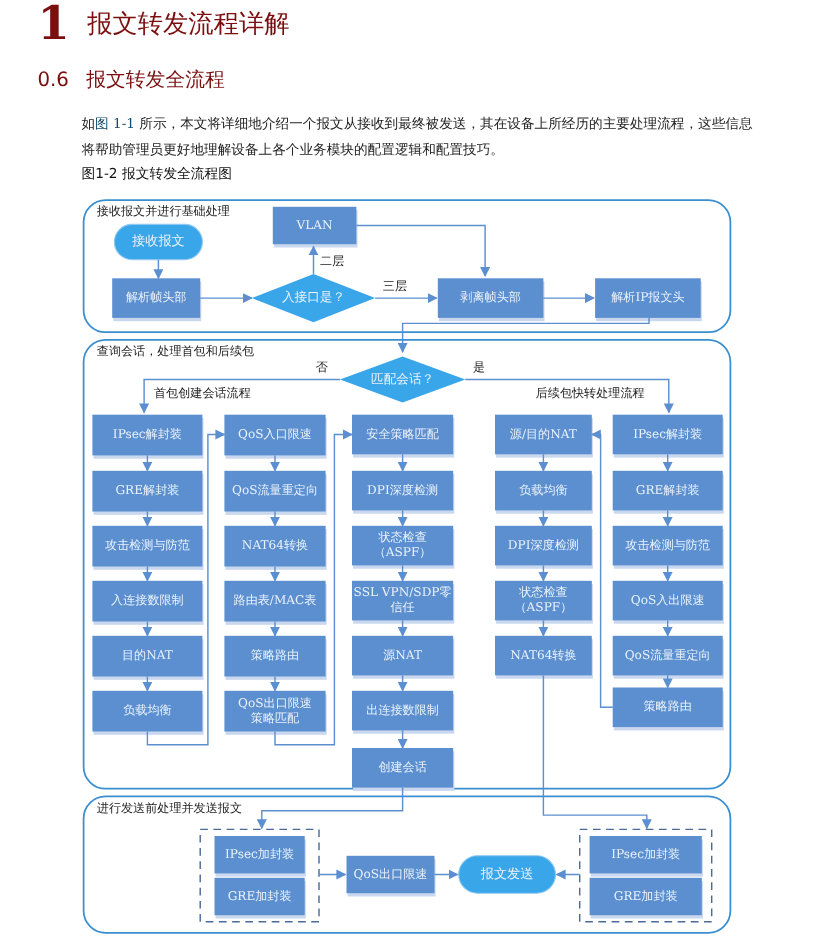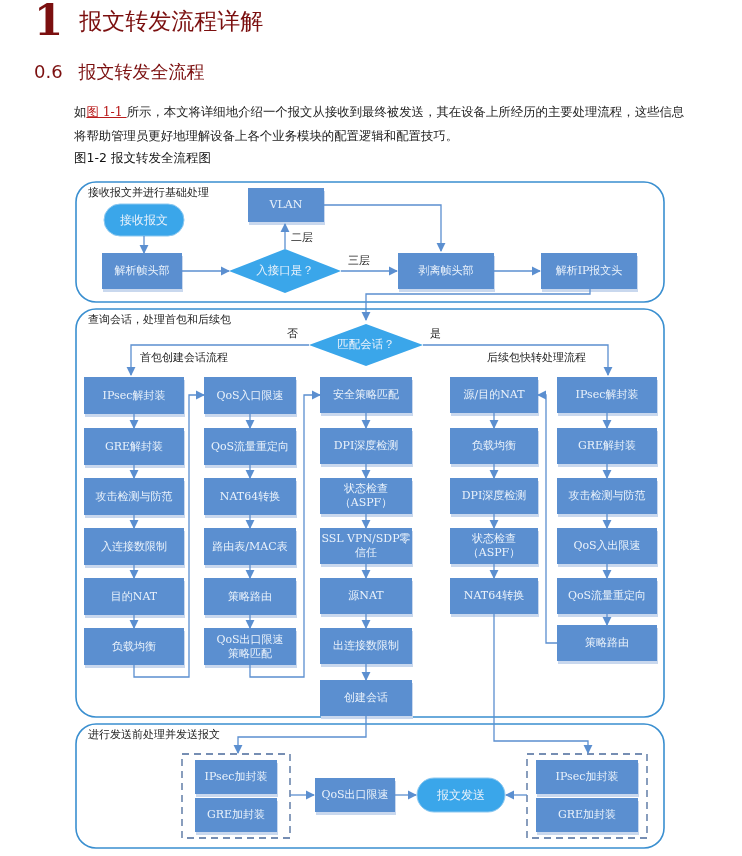"图 1-1" .para a { color: #b91c1c -> #0c4a6e; text-decoration: underline -> none }
